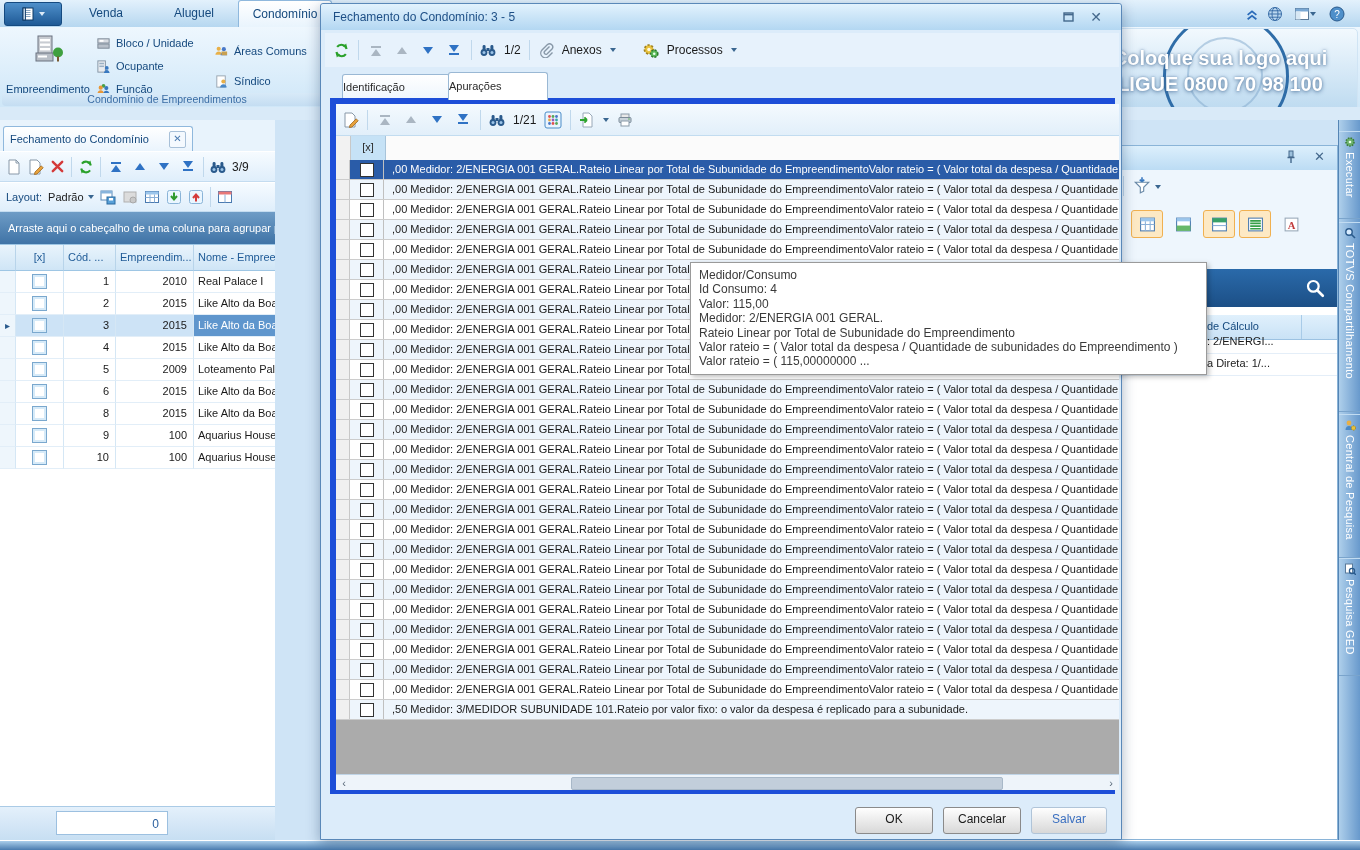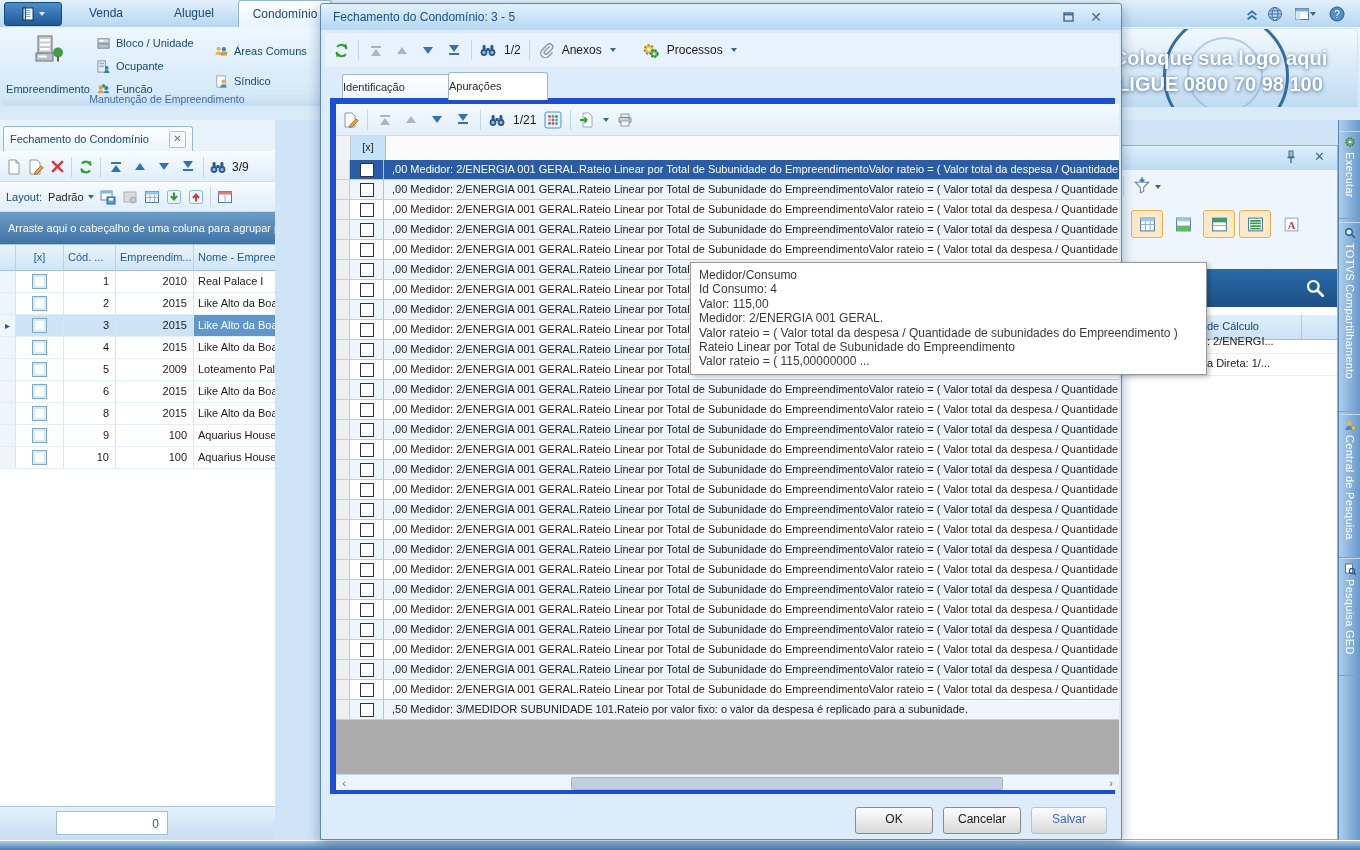"Manutenção de Empreendimento" div.abs { text: Manutenção de Empreendimento -> Condomínio de Empreendimentos }
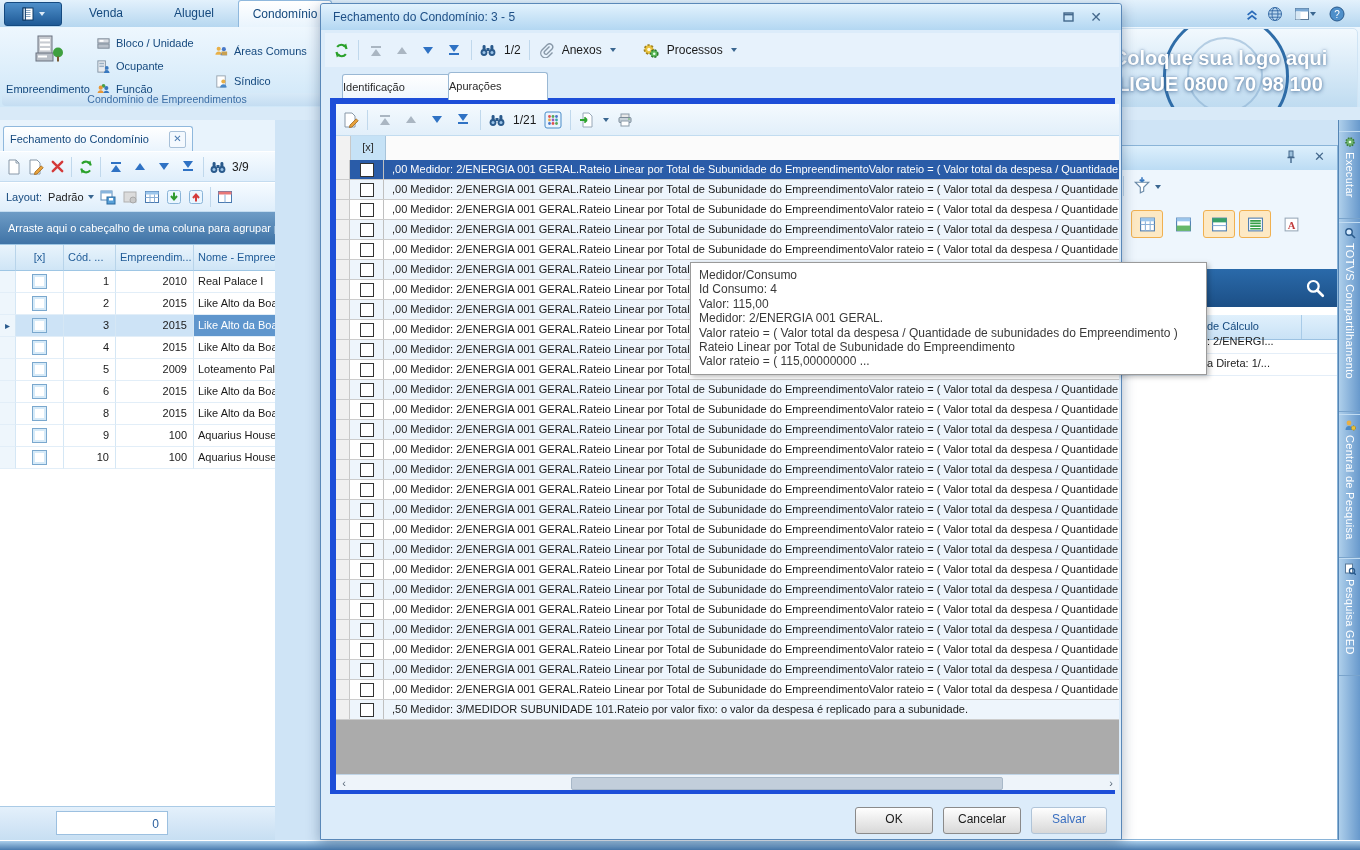"Valor rateio = ( Valor" div.tt-line { order: before "Rateio Linear por Total de" -> after "Rateio Linear por Total de" }
